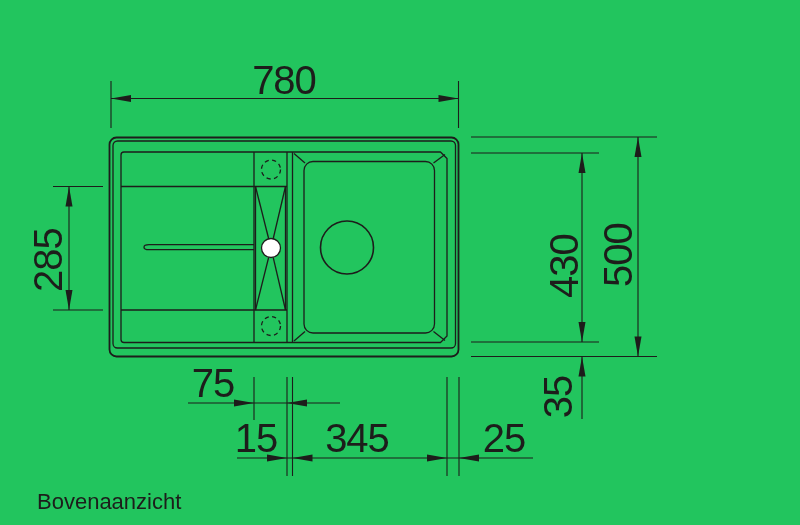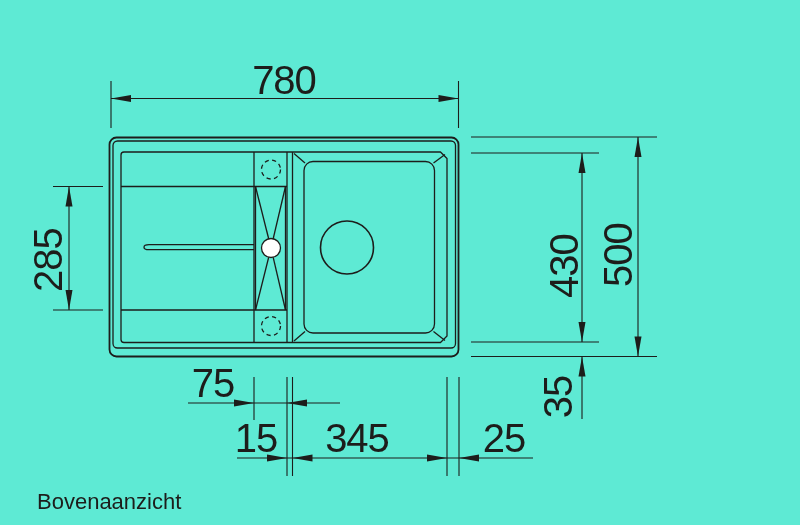"780" .canvas { background: #5eead4 -> #22c55e }
